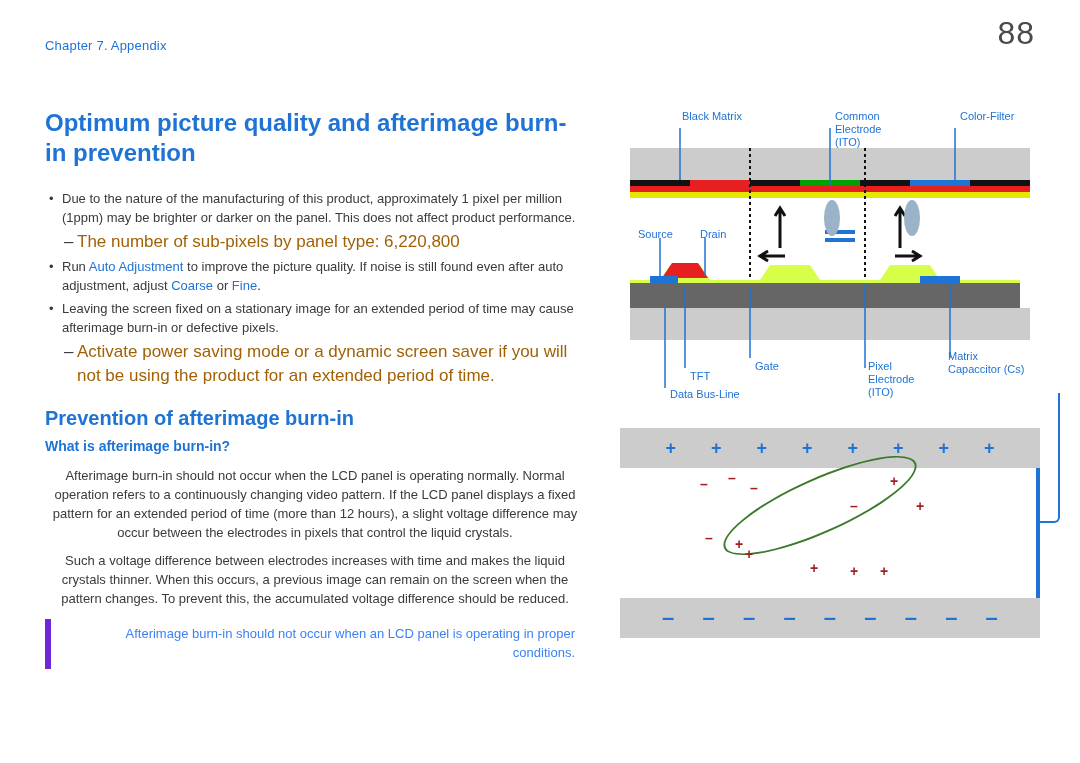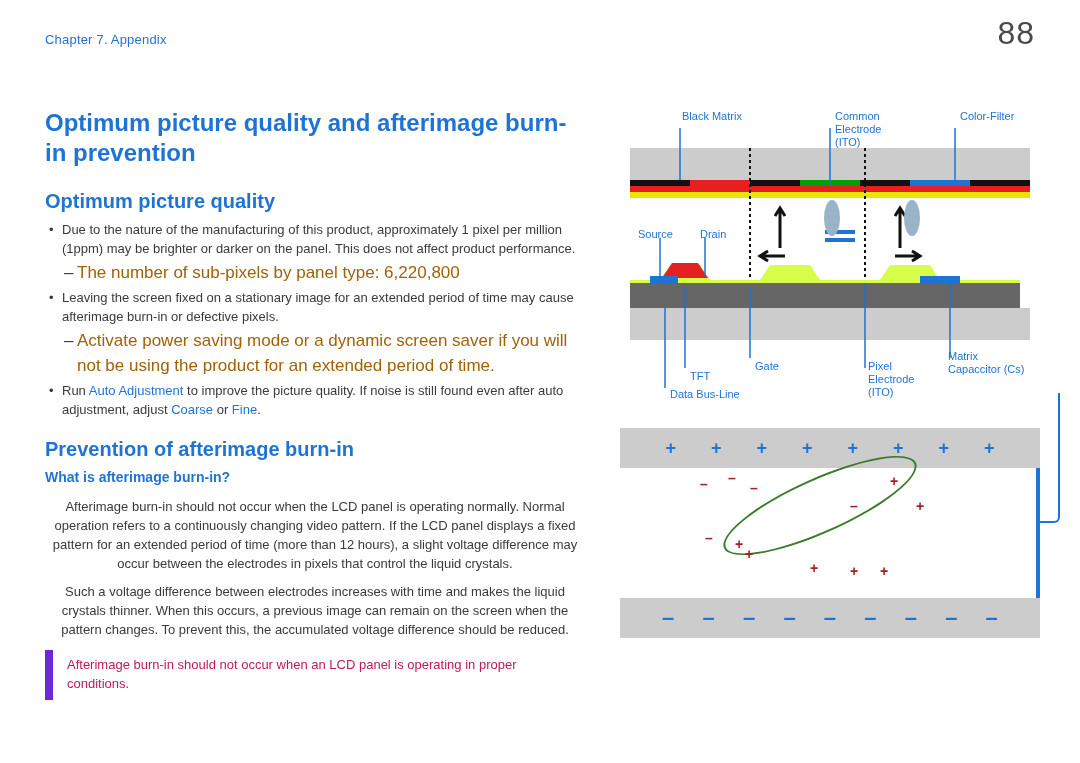"Chapter 7. Appendix" .eyebrow { top: 32px -> 38px }
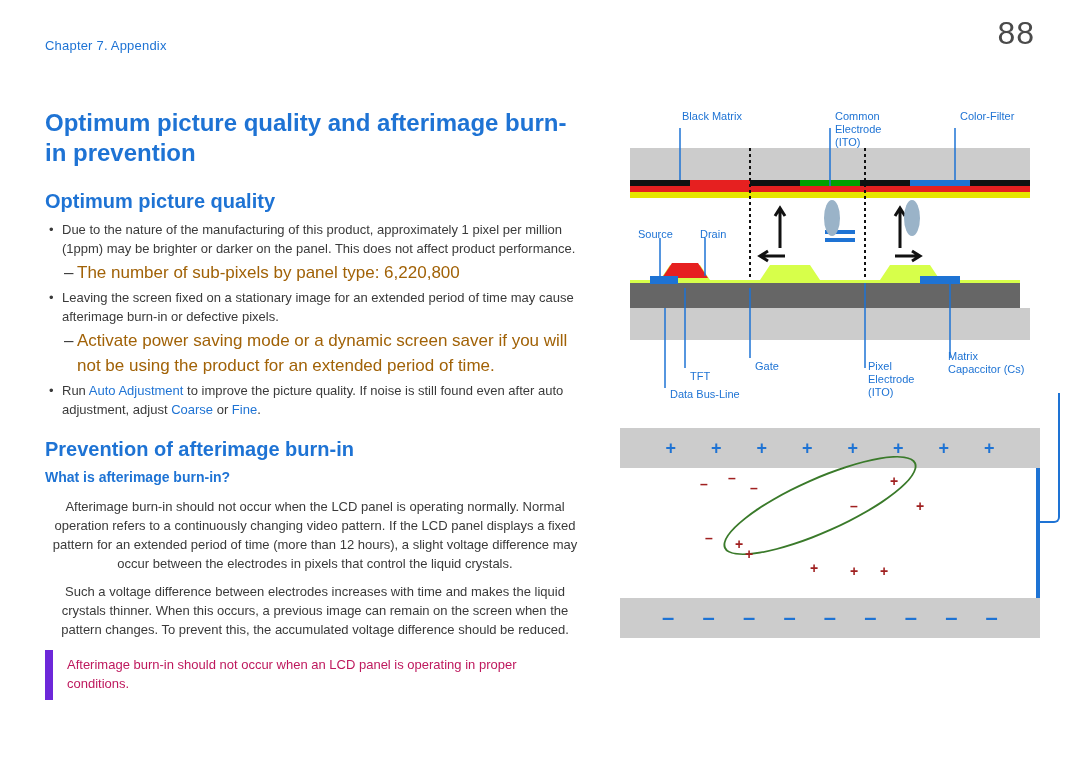"Optimum picture quality" div.h-sec { html: <div>Optimum picture quality</div> -> none }
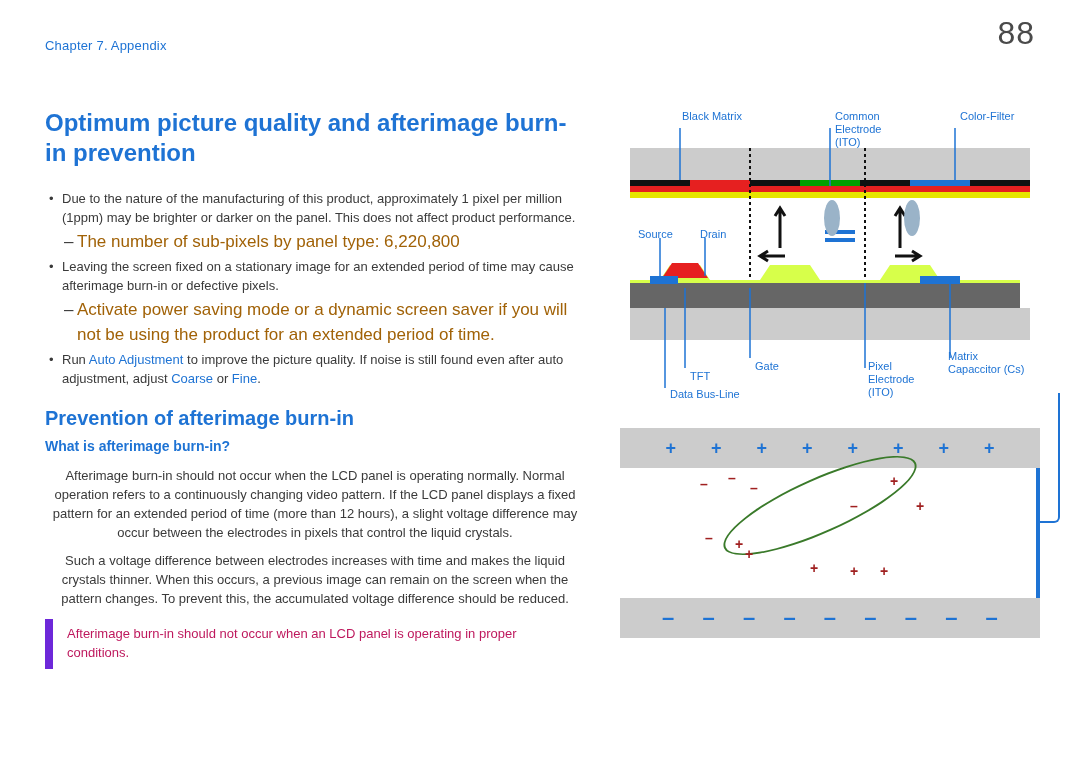"Leaving the screen fixed on" li { order: before "Run Auto Adjustment to improve" -> after "Run Auto Adjustment to improve" }
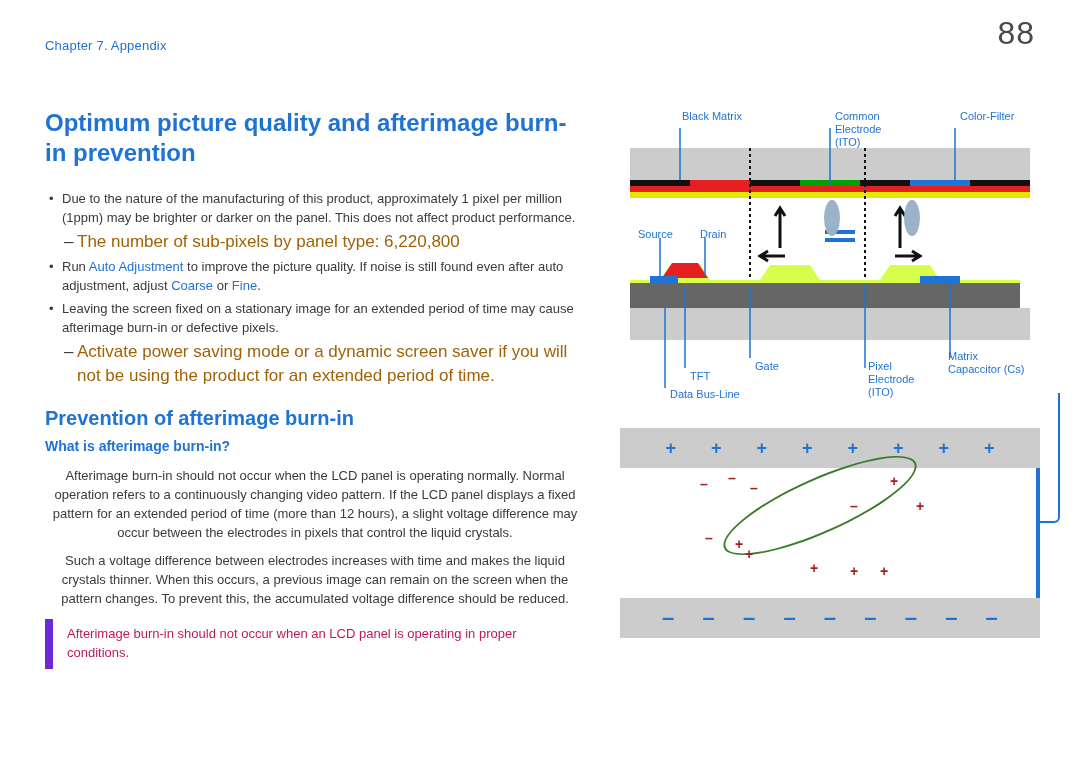"Afterimage burn-in should not occur when an" .note { border-left: 8px solid #6d28d9 -> 6px solid #6d28d9; color: #be185d -> #3b82f6; text-align: none -> right }
